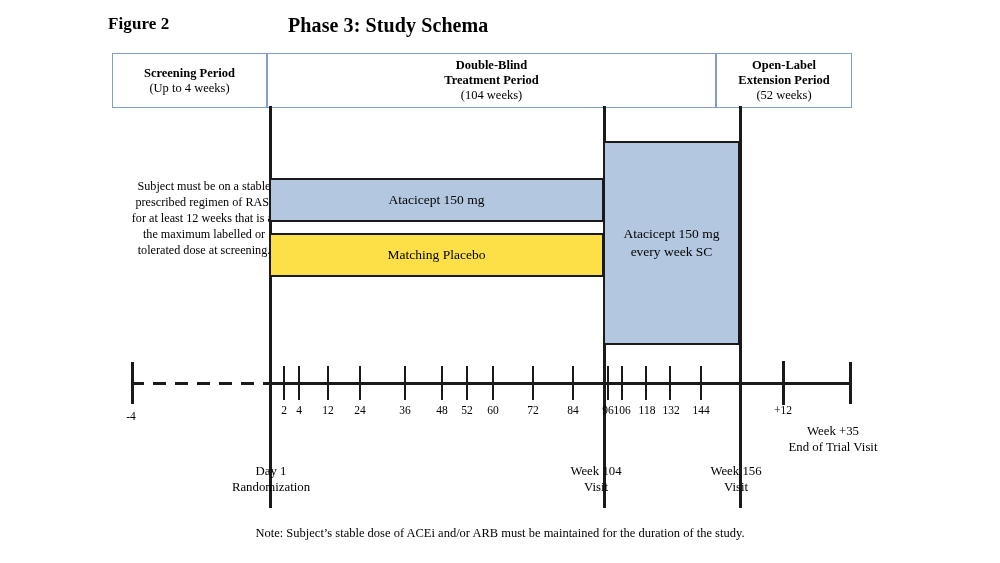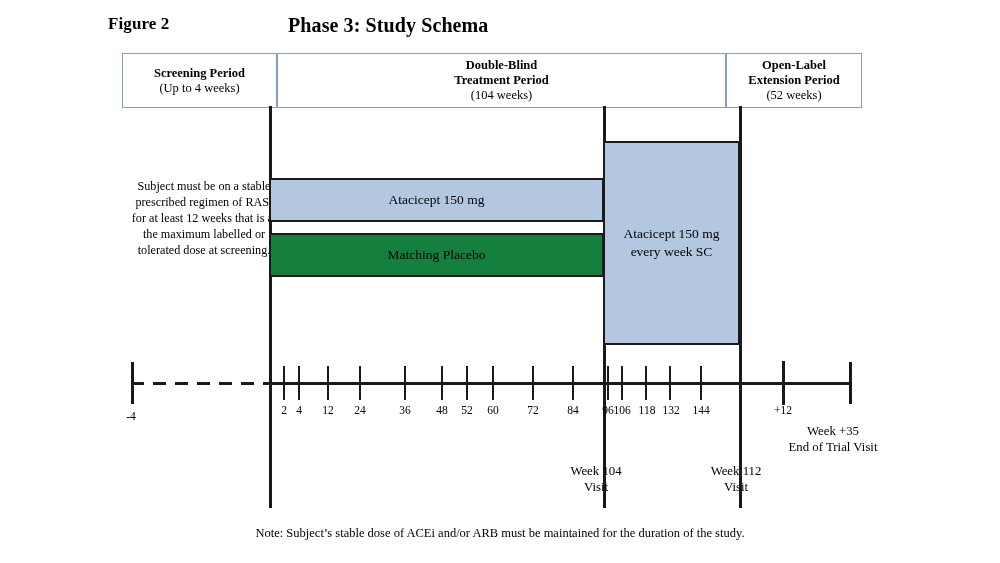"Screening Period" .phase-bar { left: 122px -> 112px }
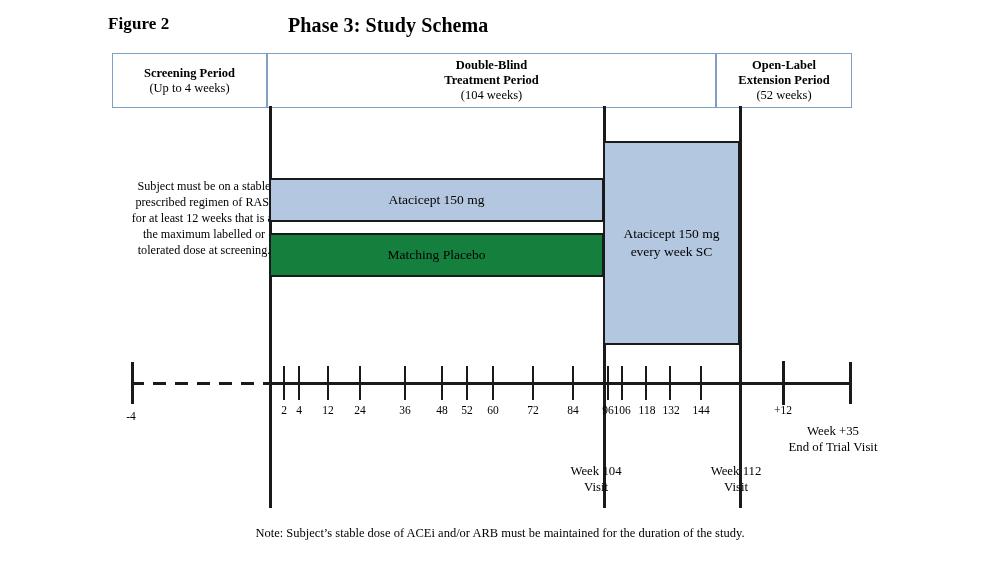"Matching Placebo" #arm-placebo { background: #15803d -> #fde047 }
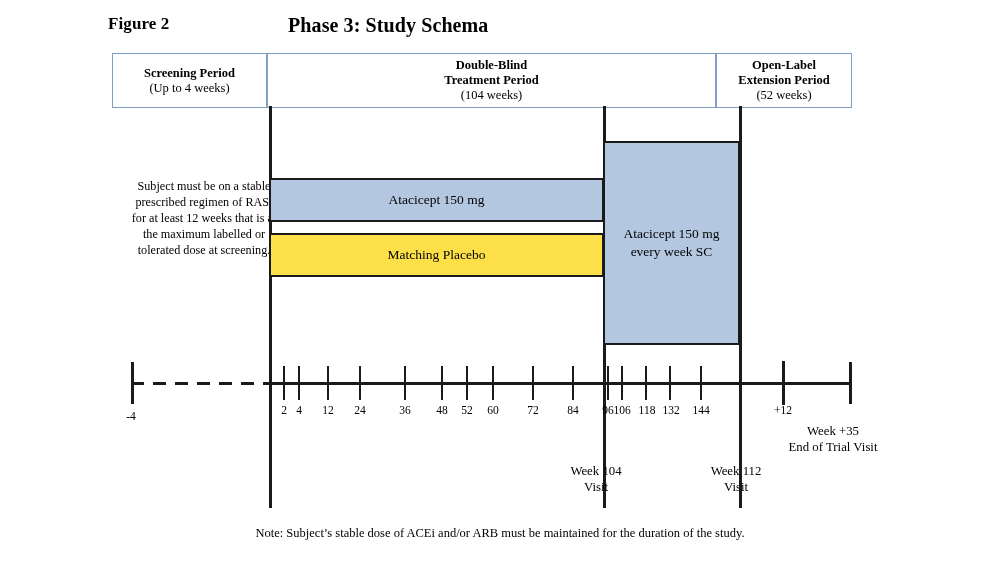"Day 1" div.milestone { html: none -> <div> <div>Day 1</div> <div>Randomization</div> </div> }
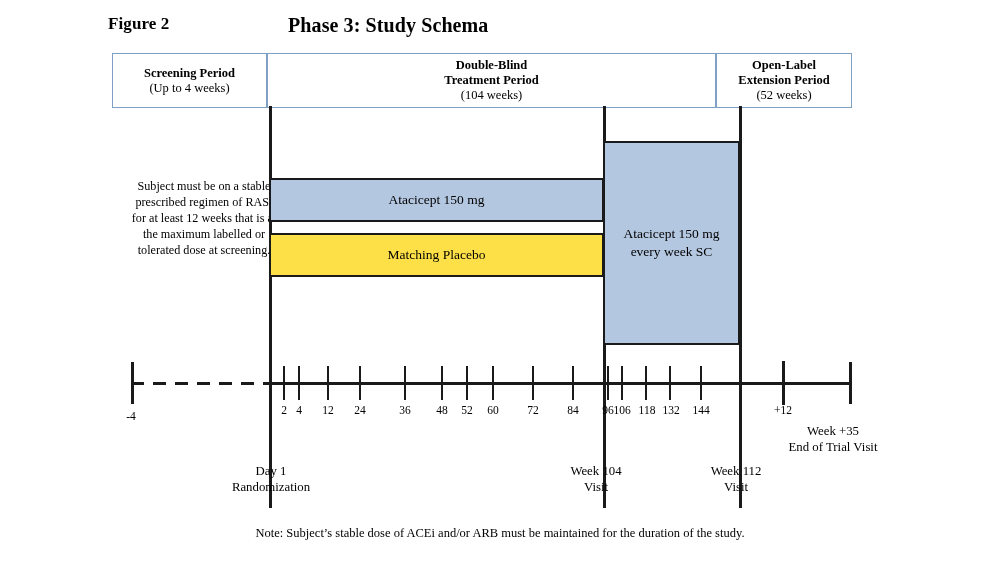"Week 112" div { text: 112 -> 156 }
